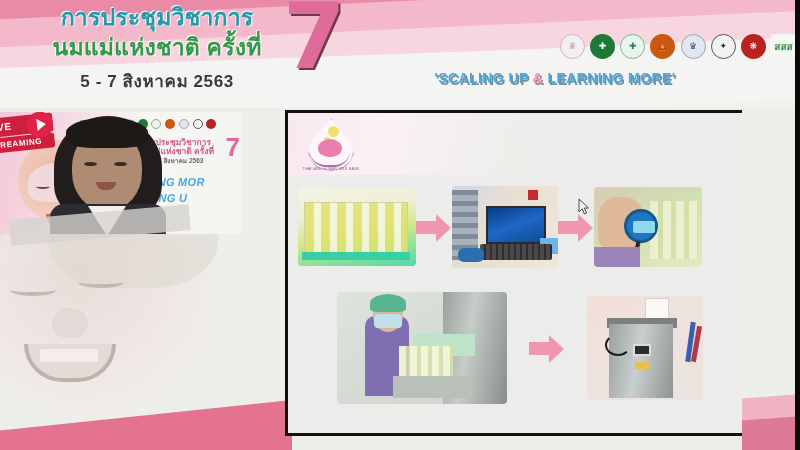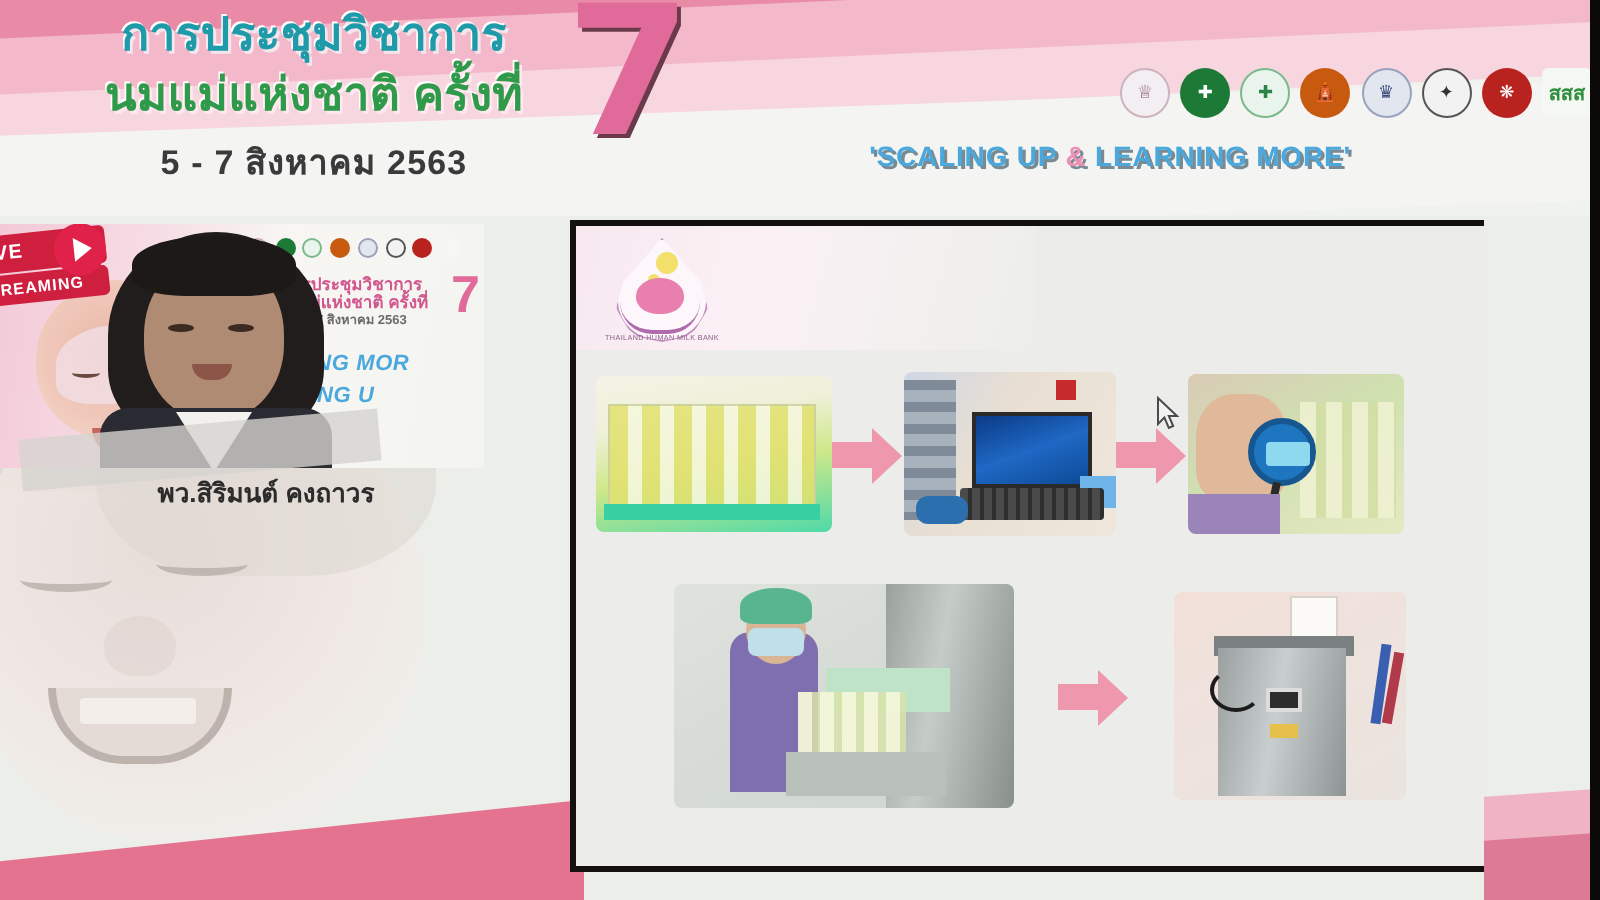"พว.สิริมนต์ คงถาวร" div { html: <div>พว.สิริมนต์ คงถาวร</div> -> none }
